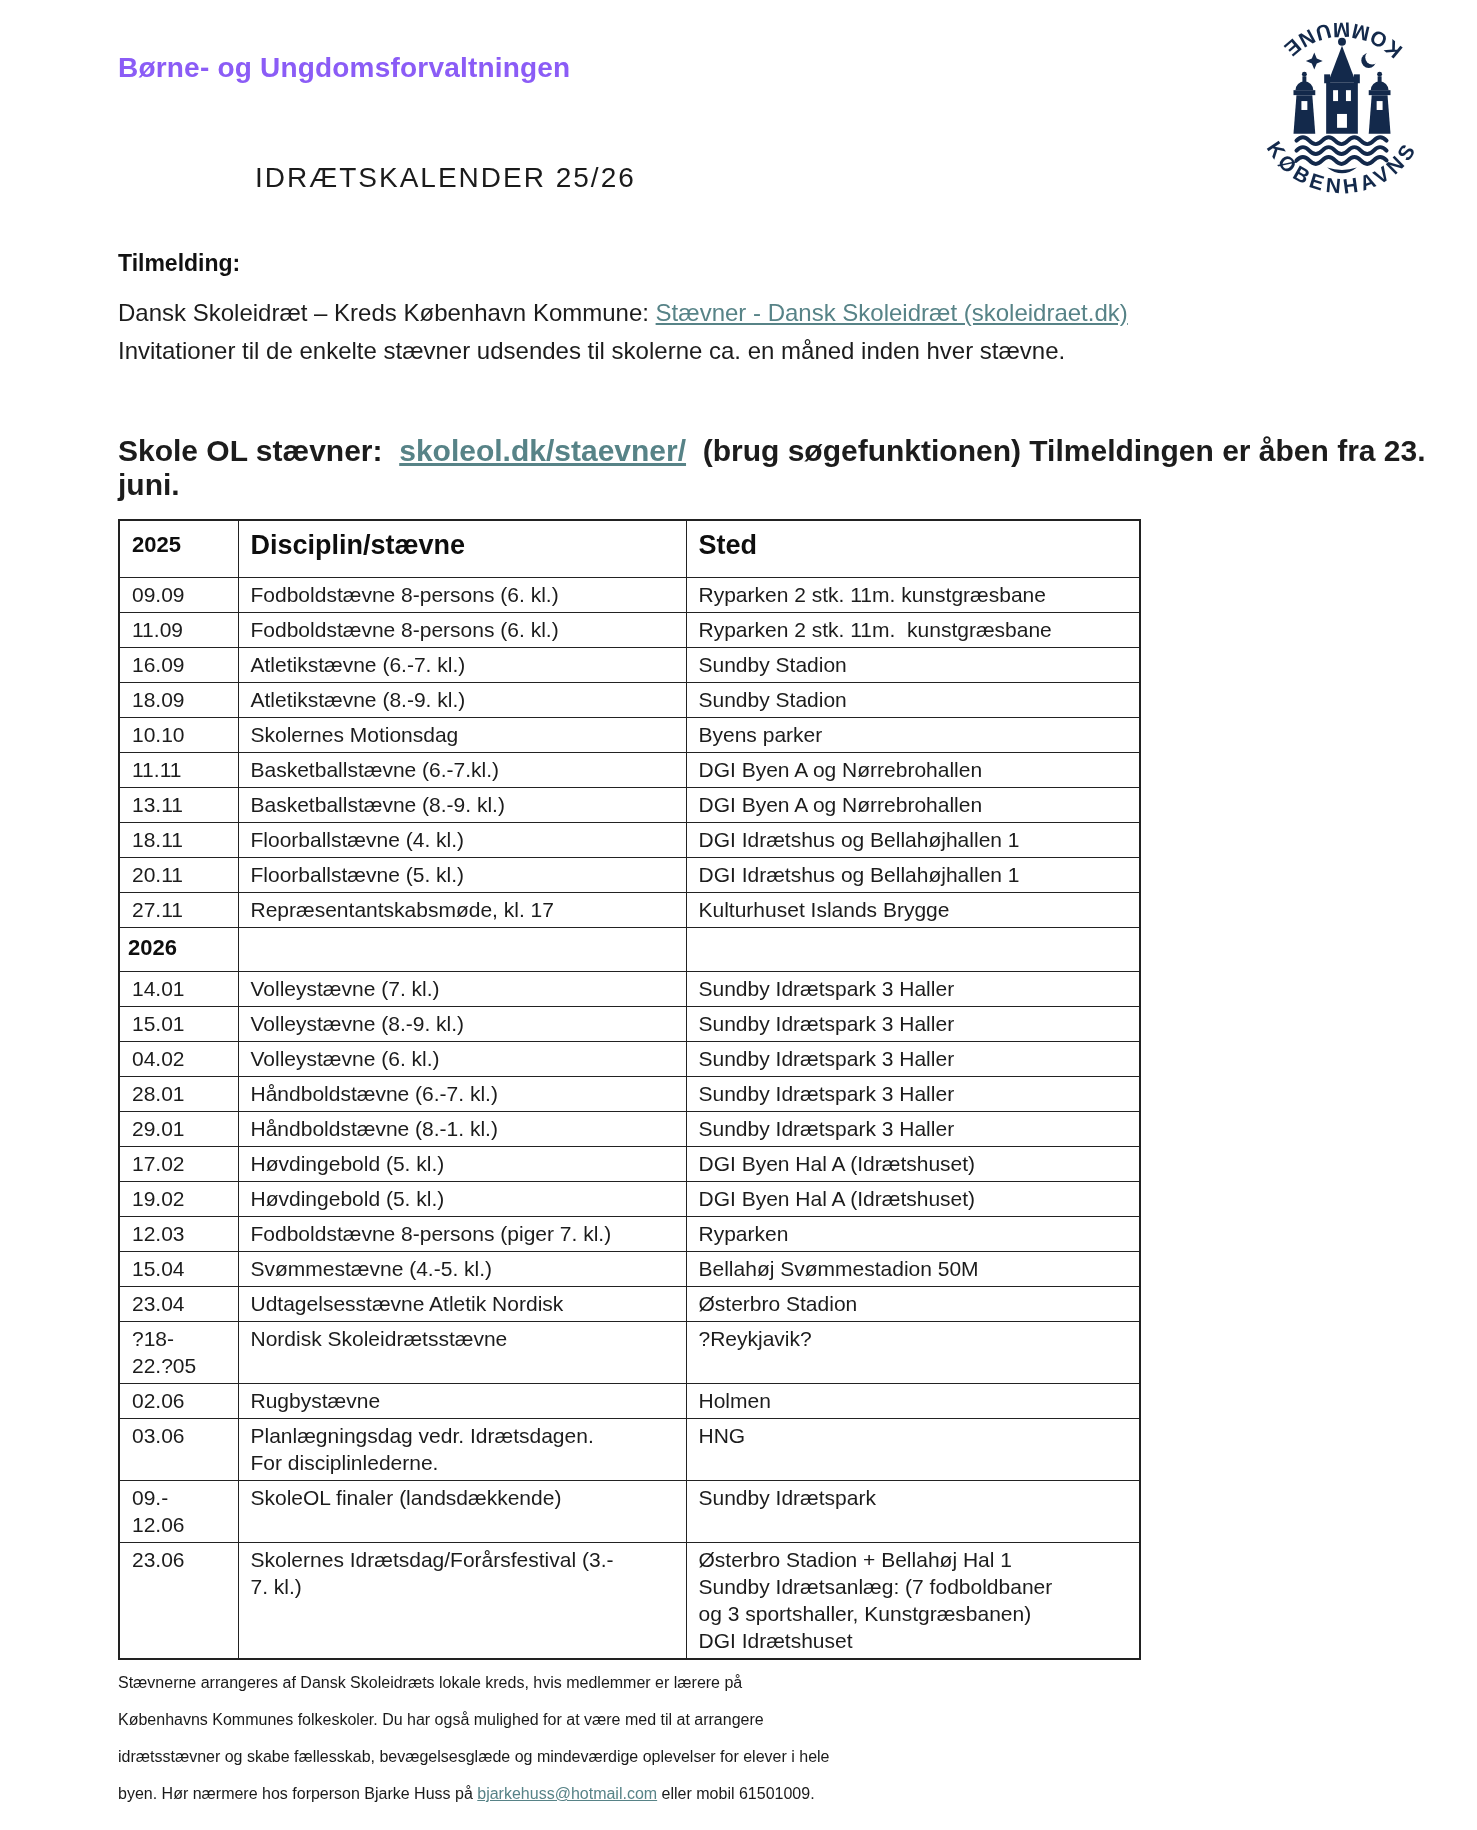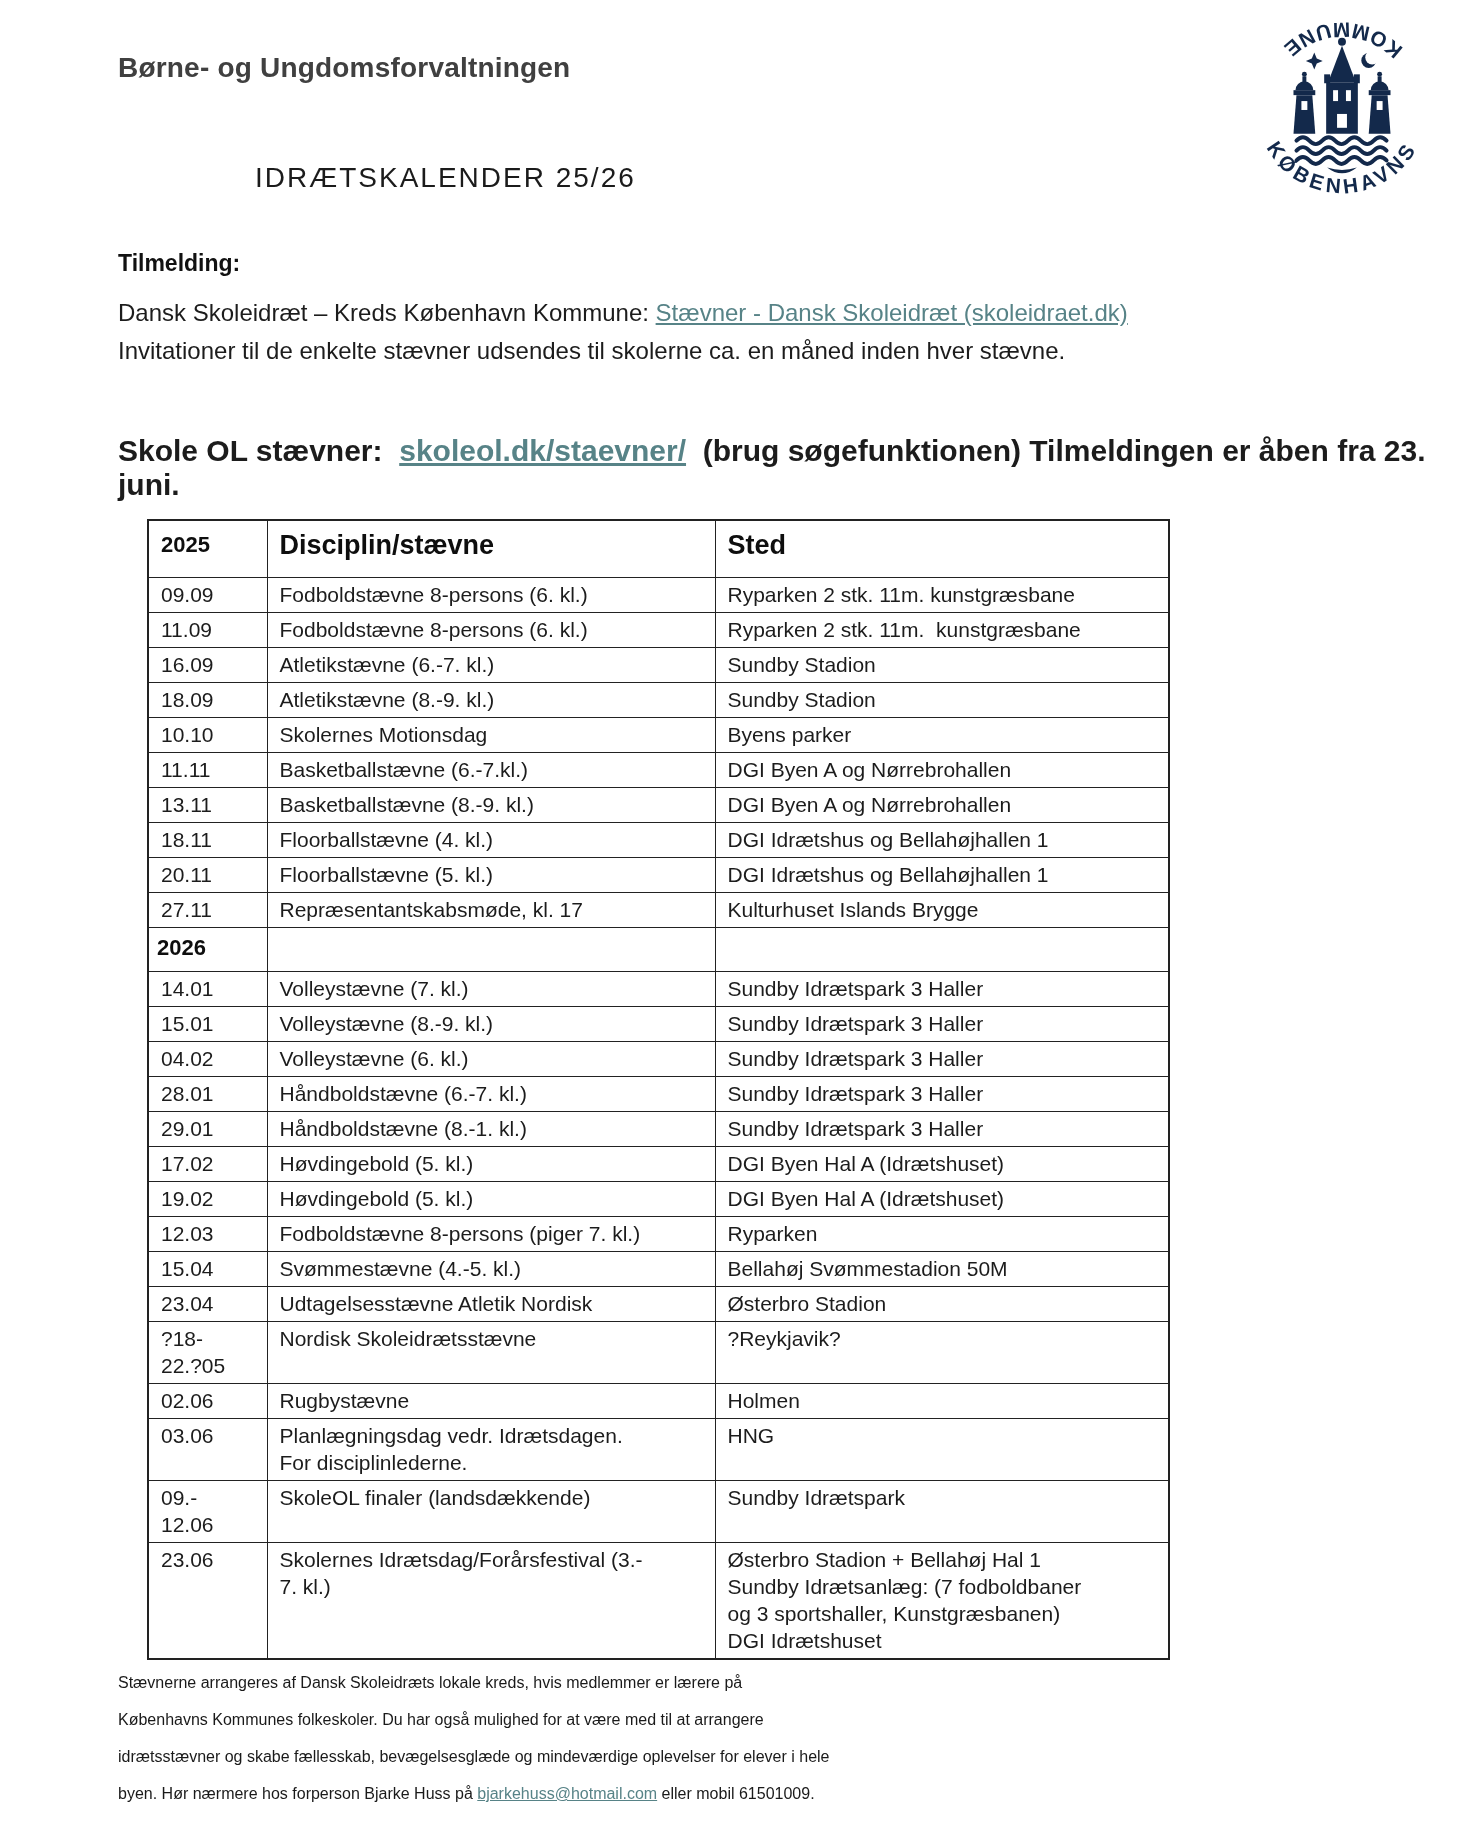"Børne- og Ungdomsforvaltningen" .org-title { color: #404040 -> #8b5cf6 }
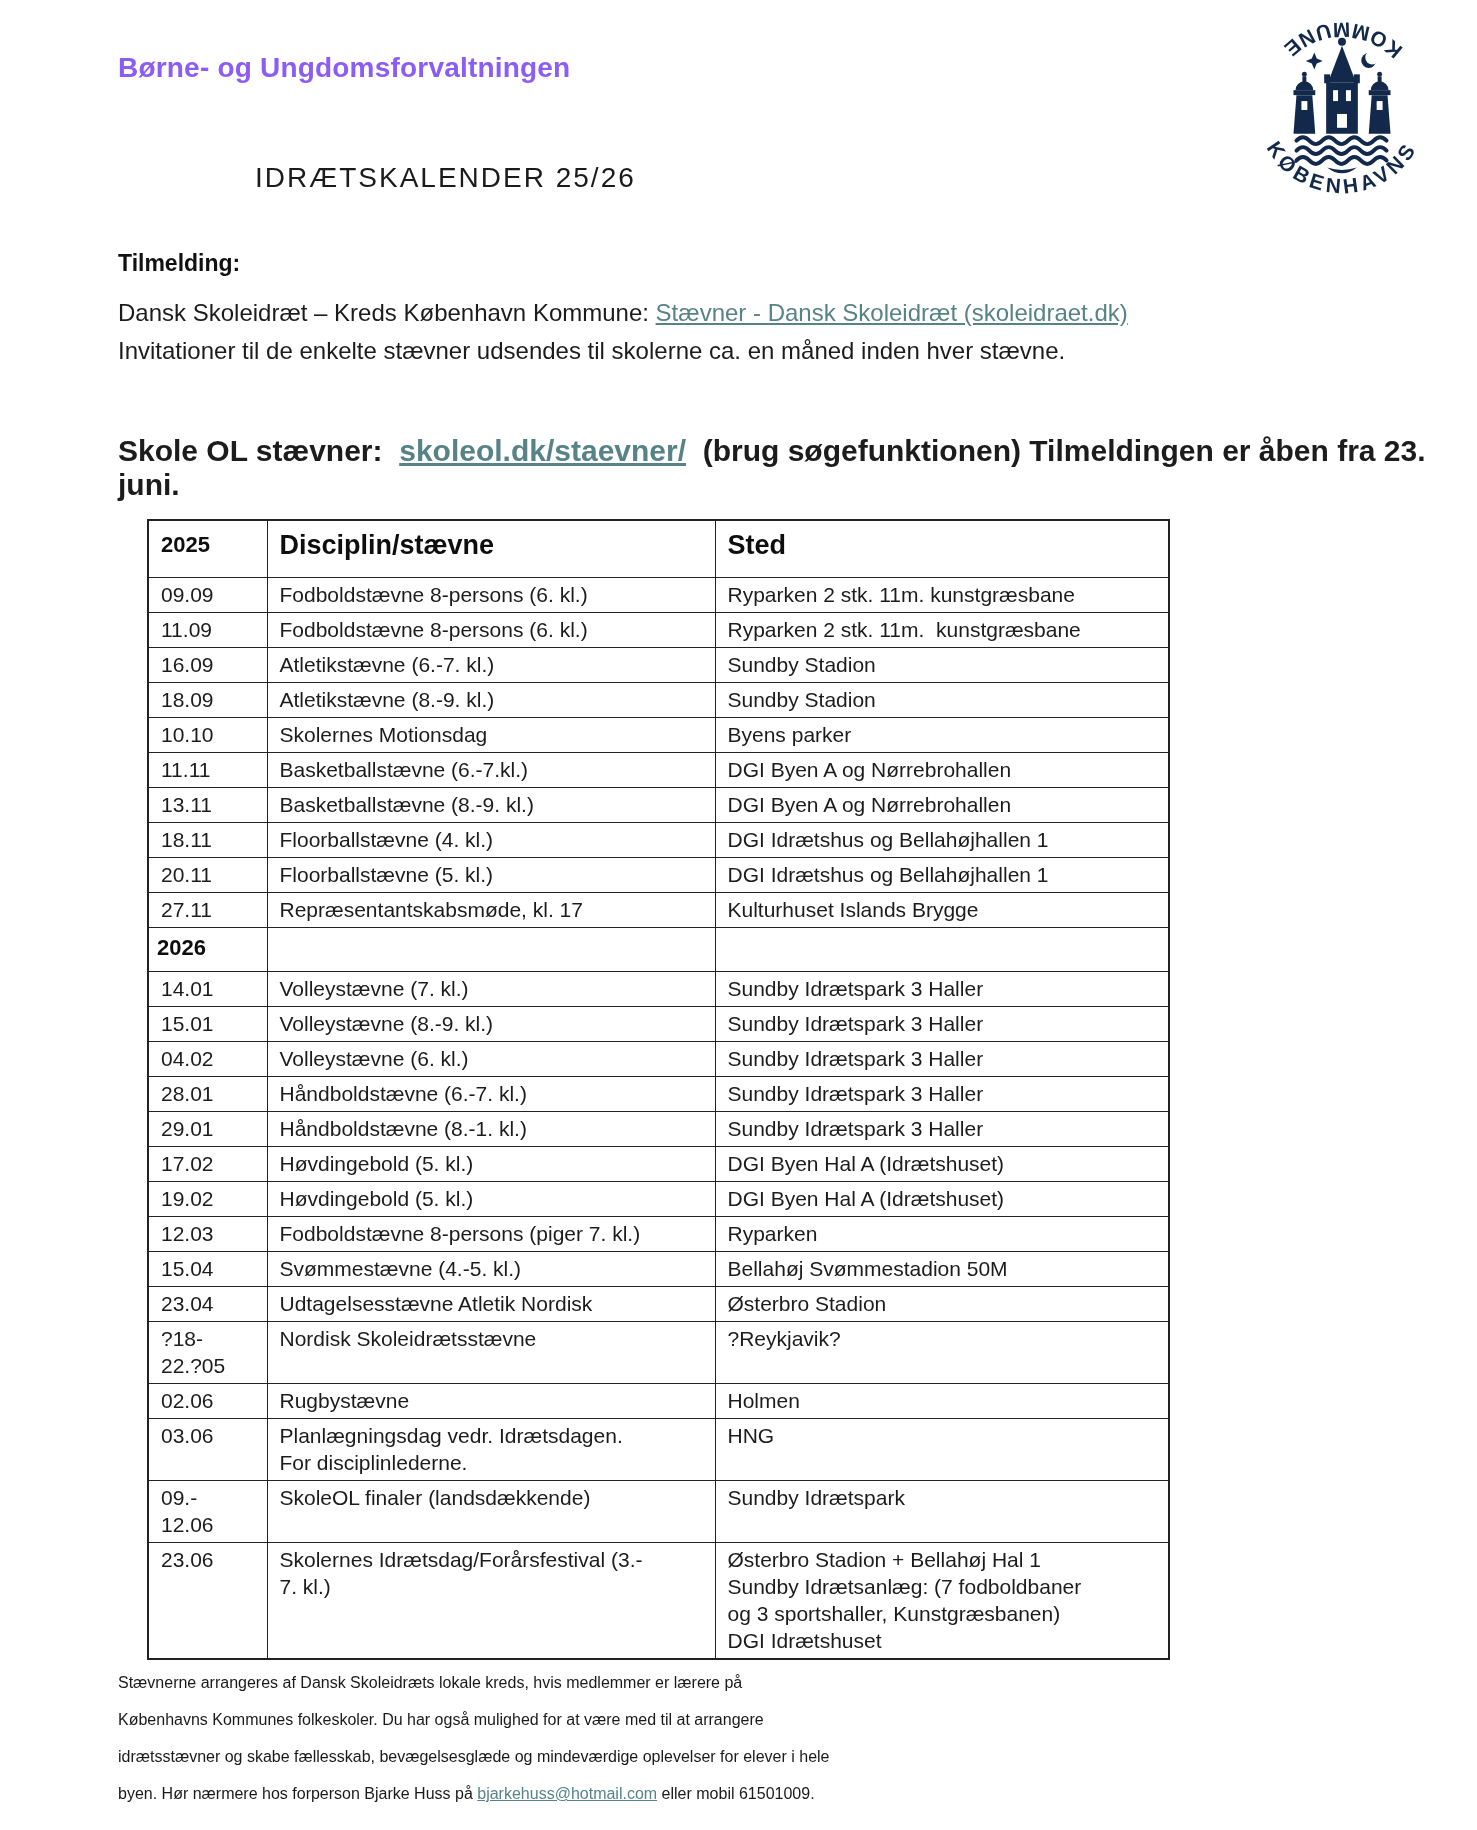"2025" table.cal-table { margin-left: 29px -> none }
